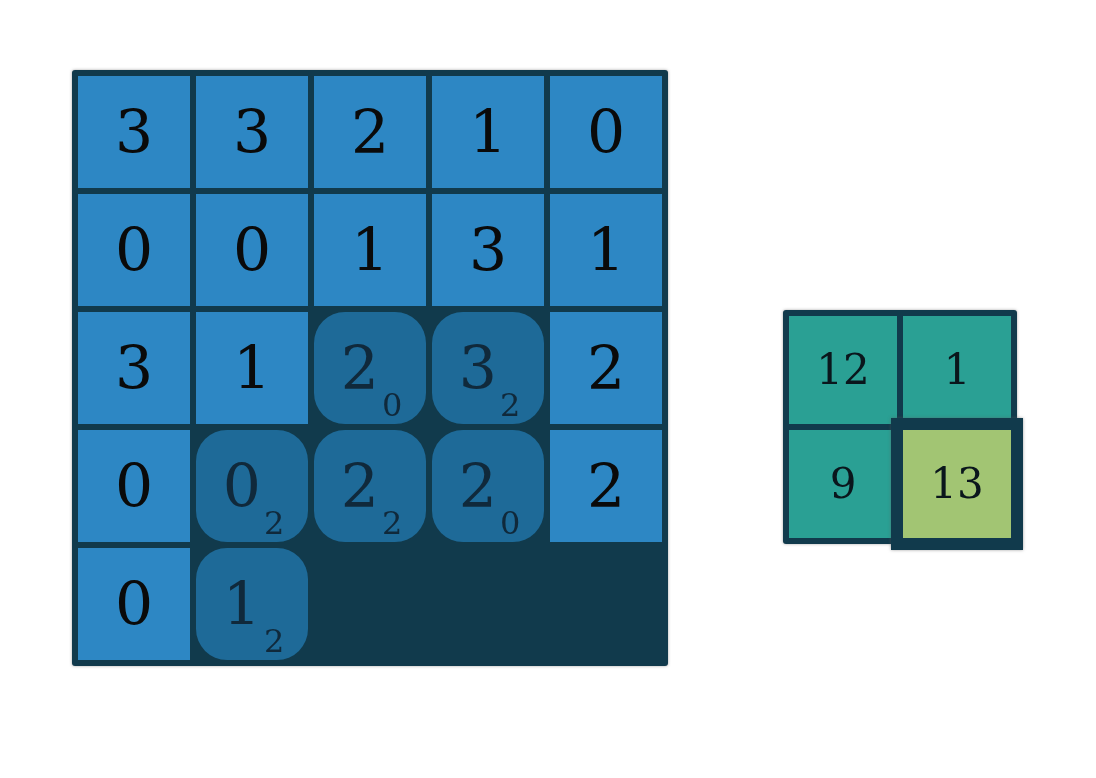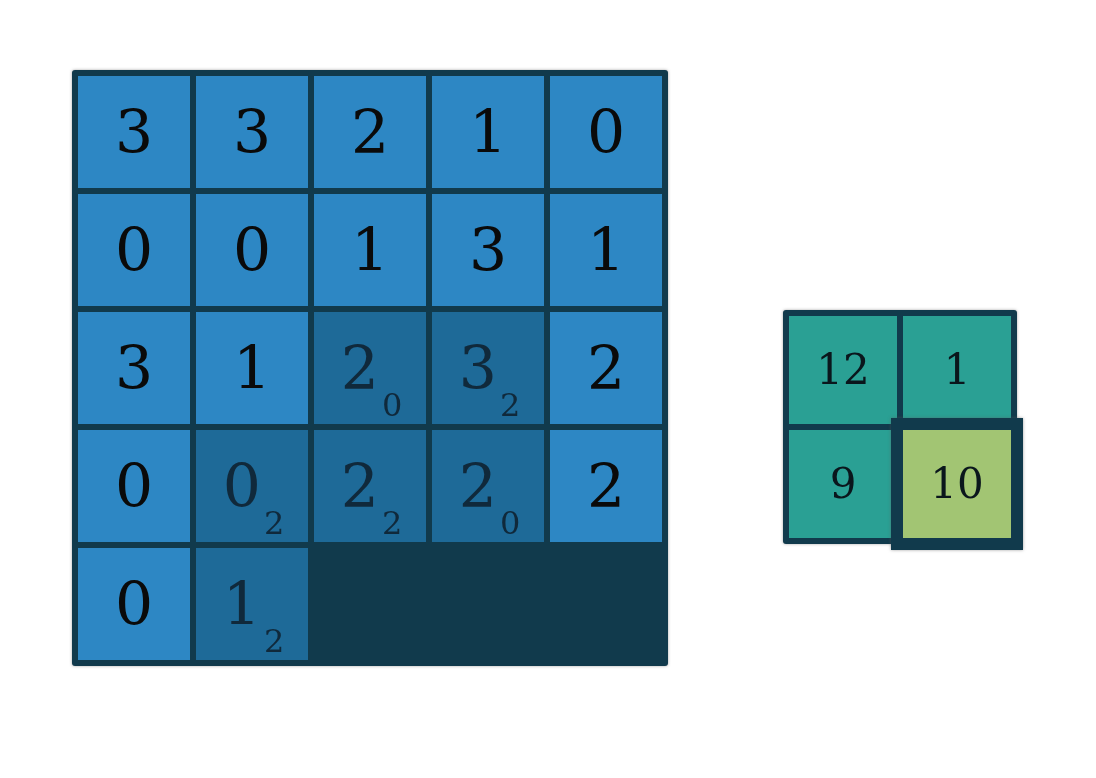"20" .cell.kernel { border-radius: none -> 31px }
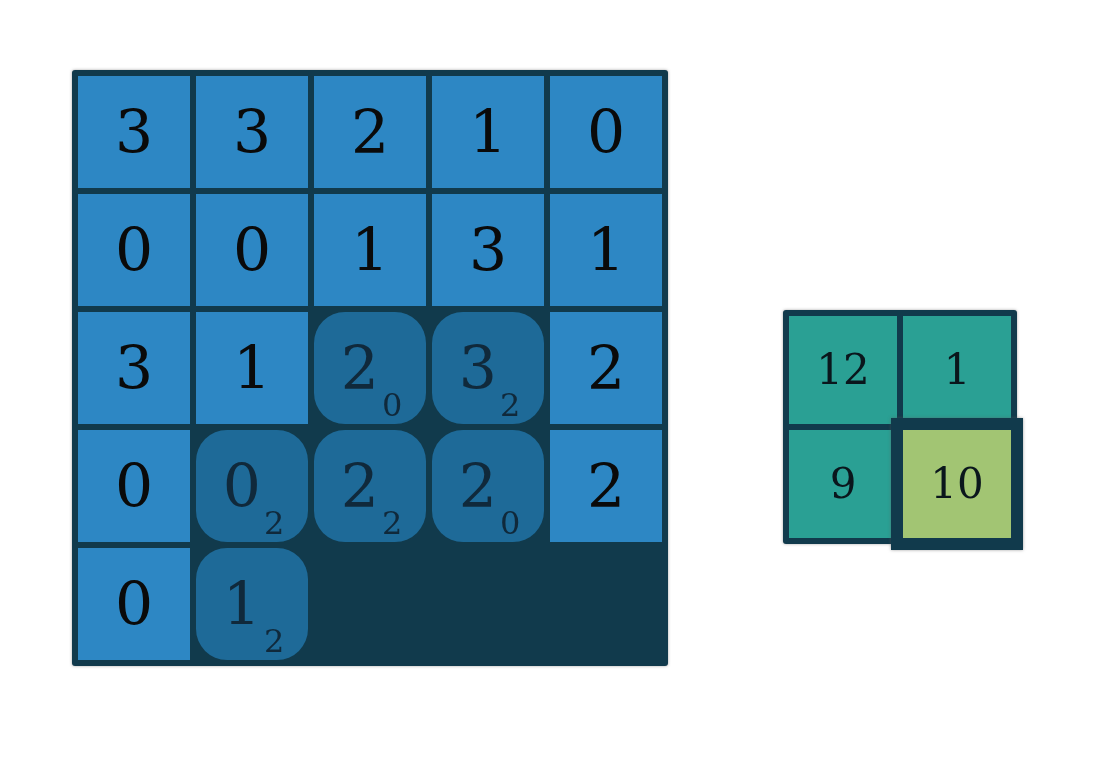"10" span.numwrap { text: 10 -> 13 }
